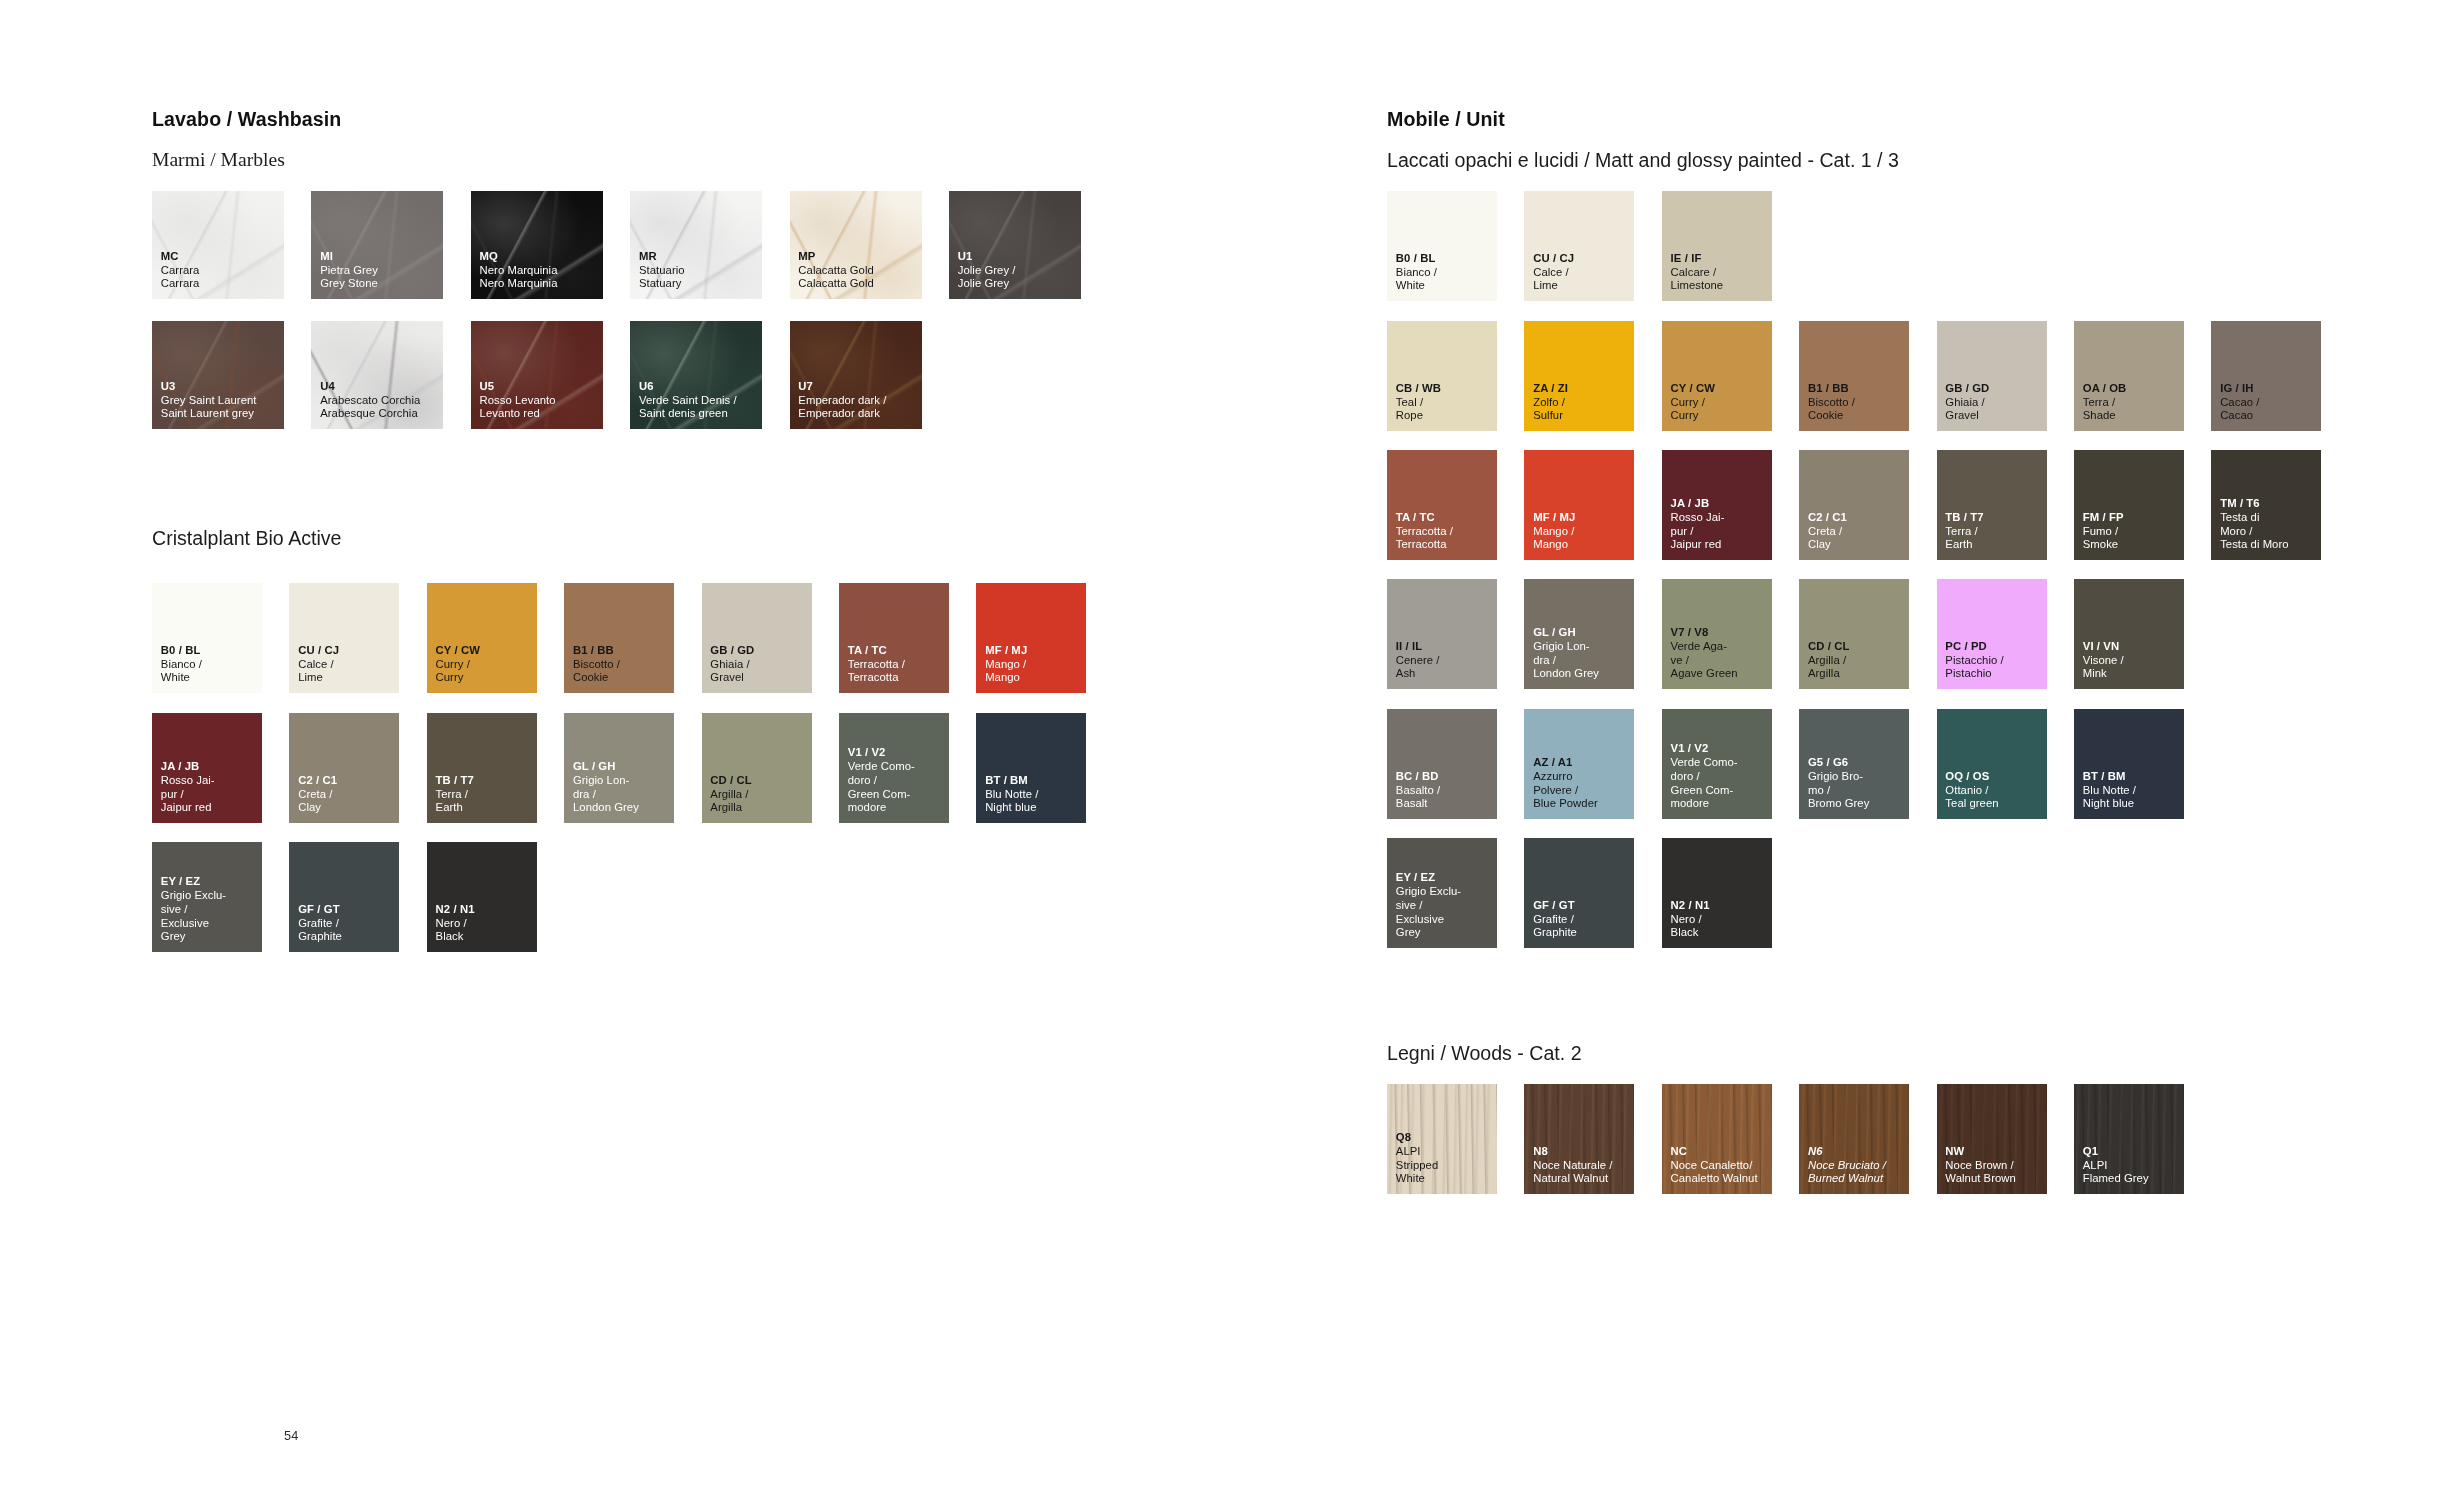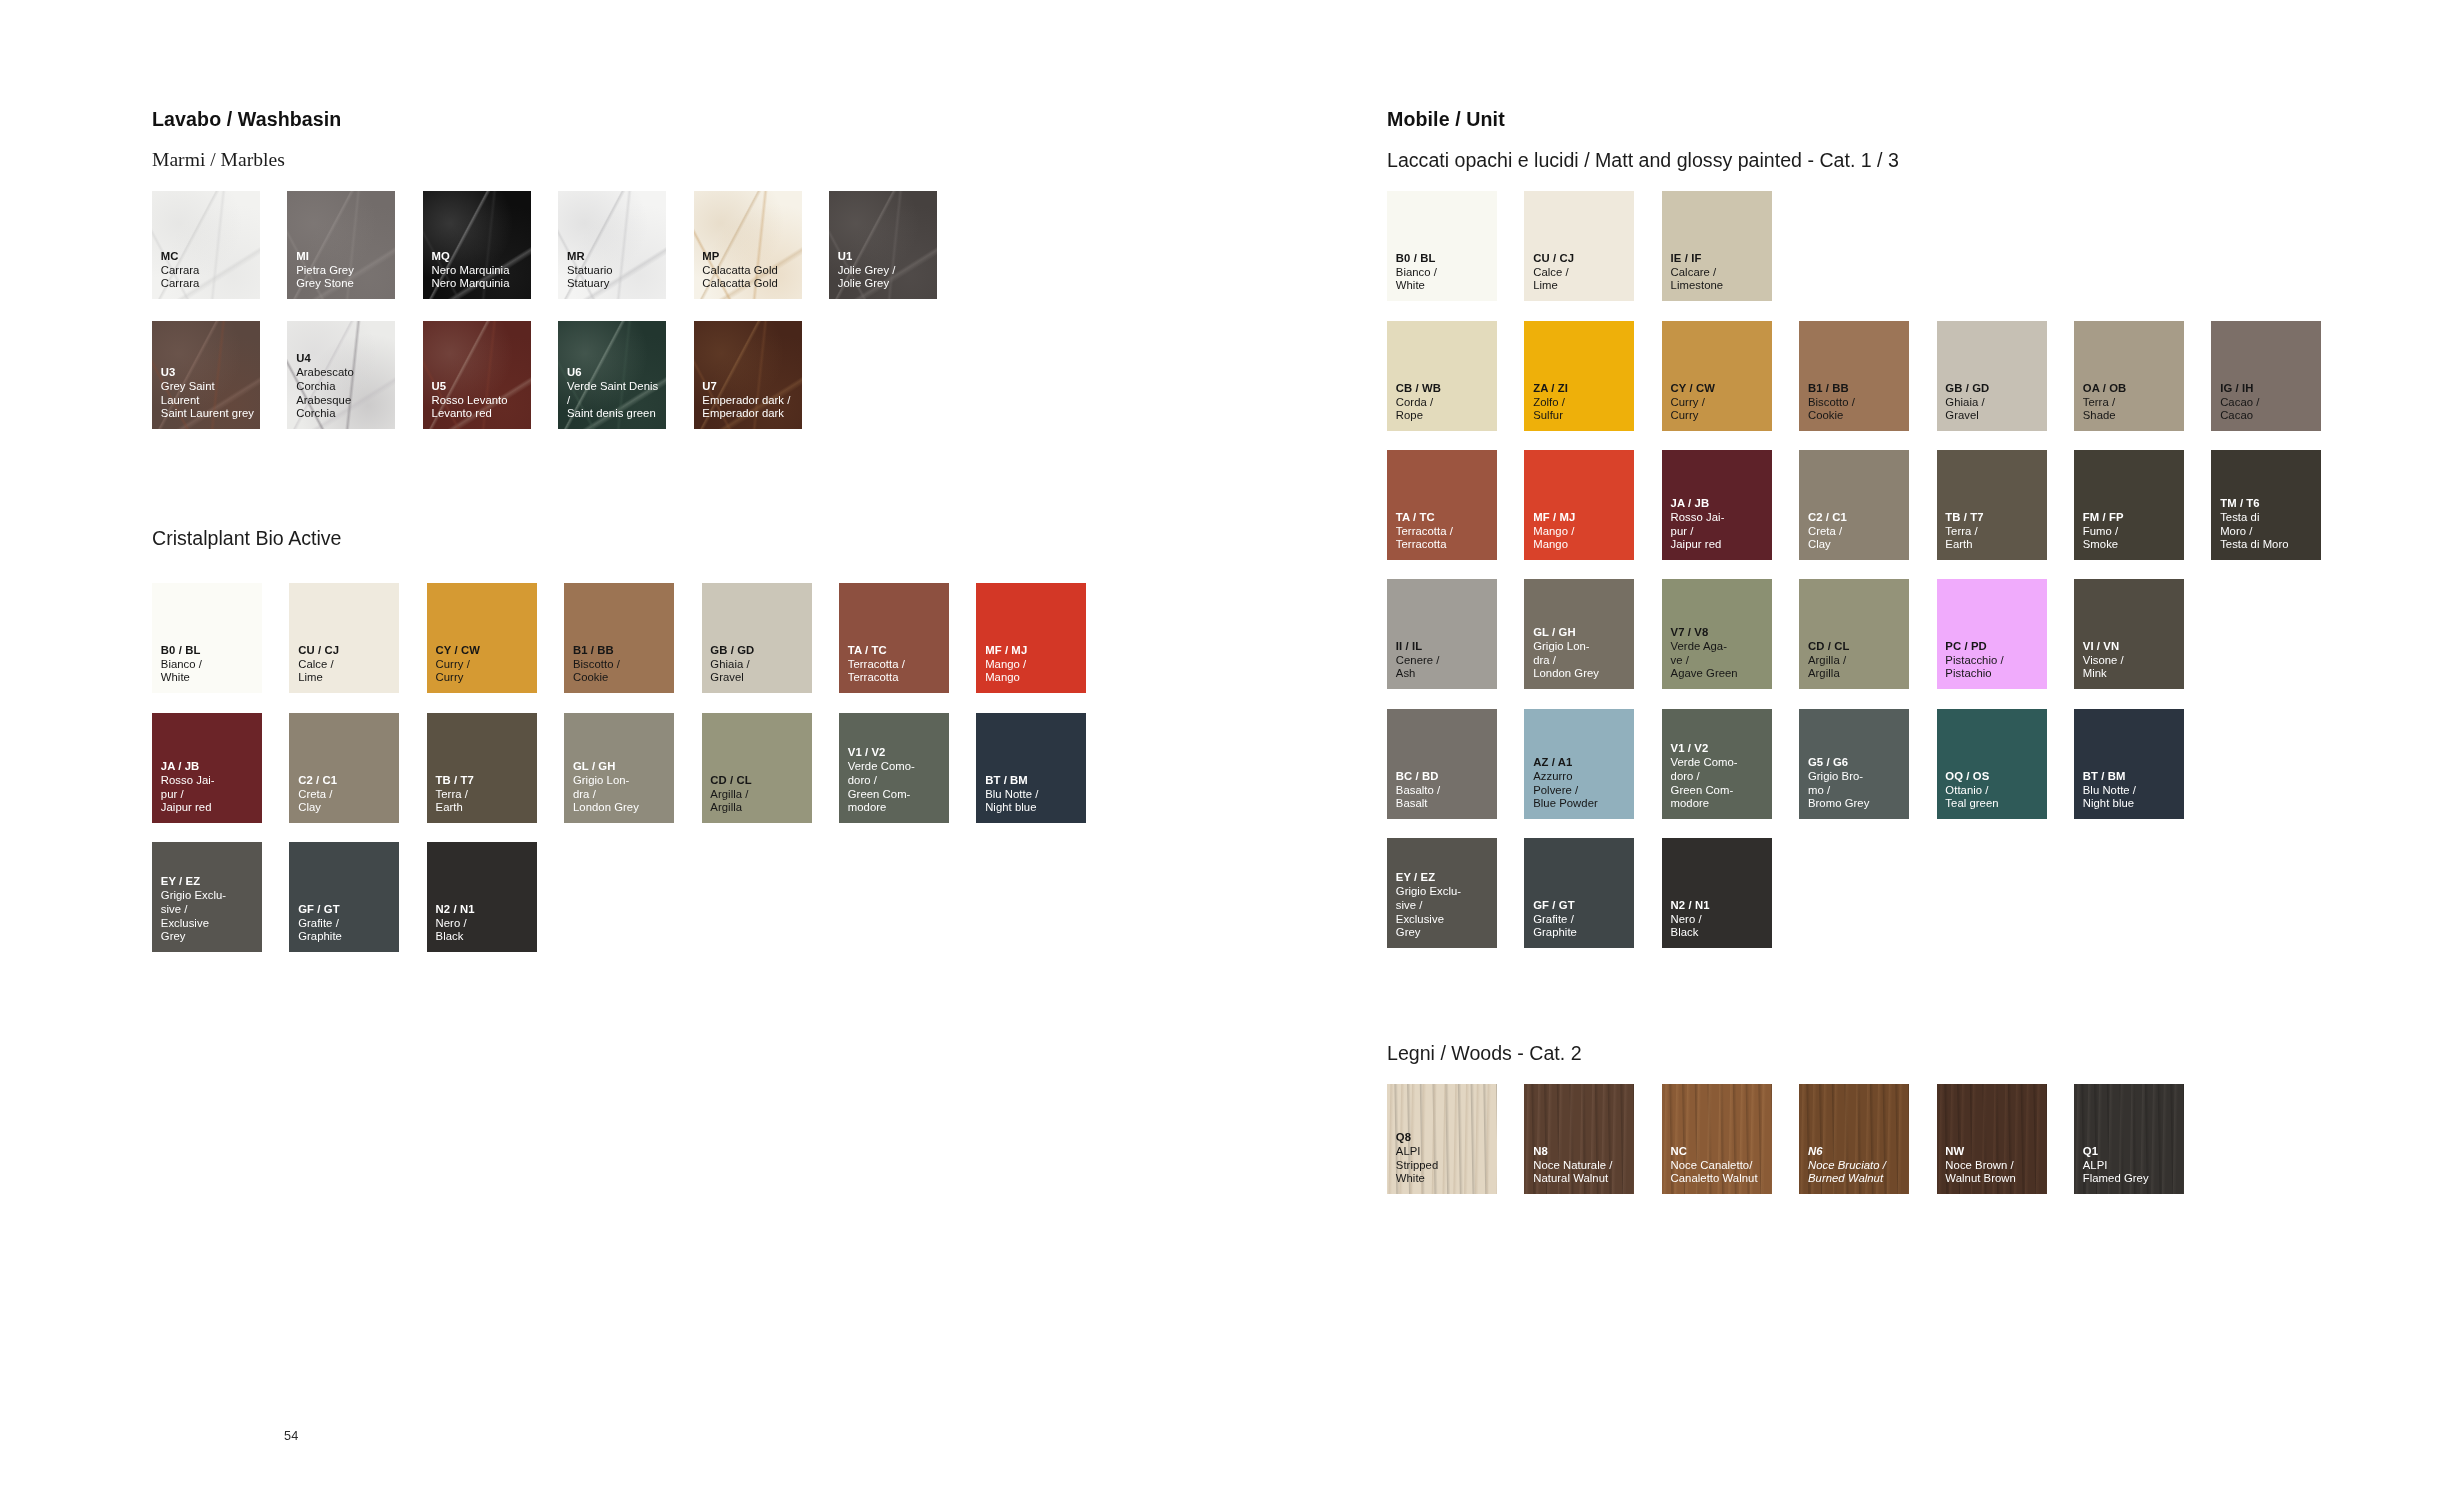"MC" .marble { width: 108px -> 132px }
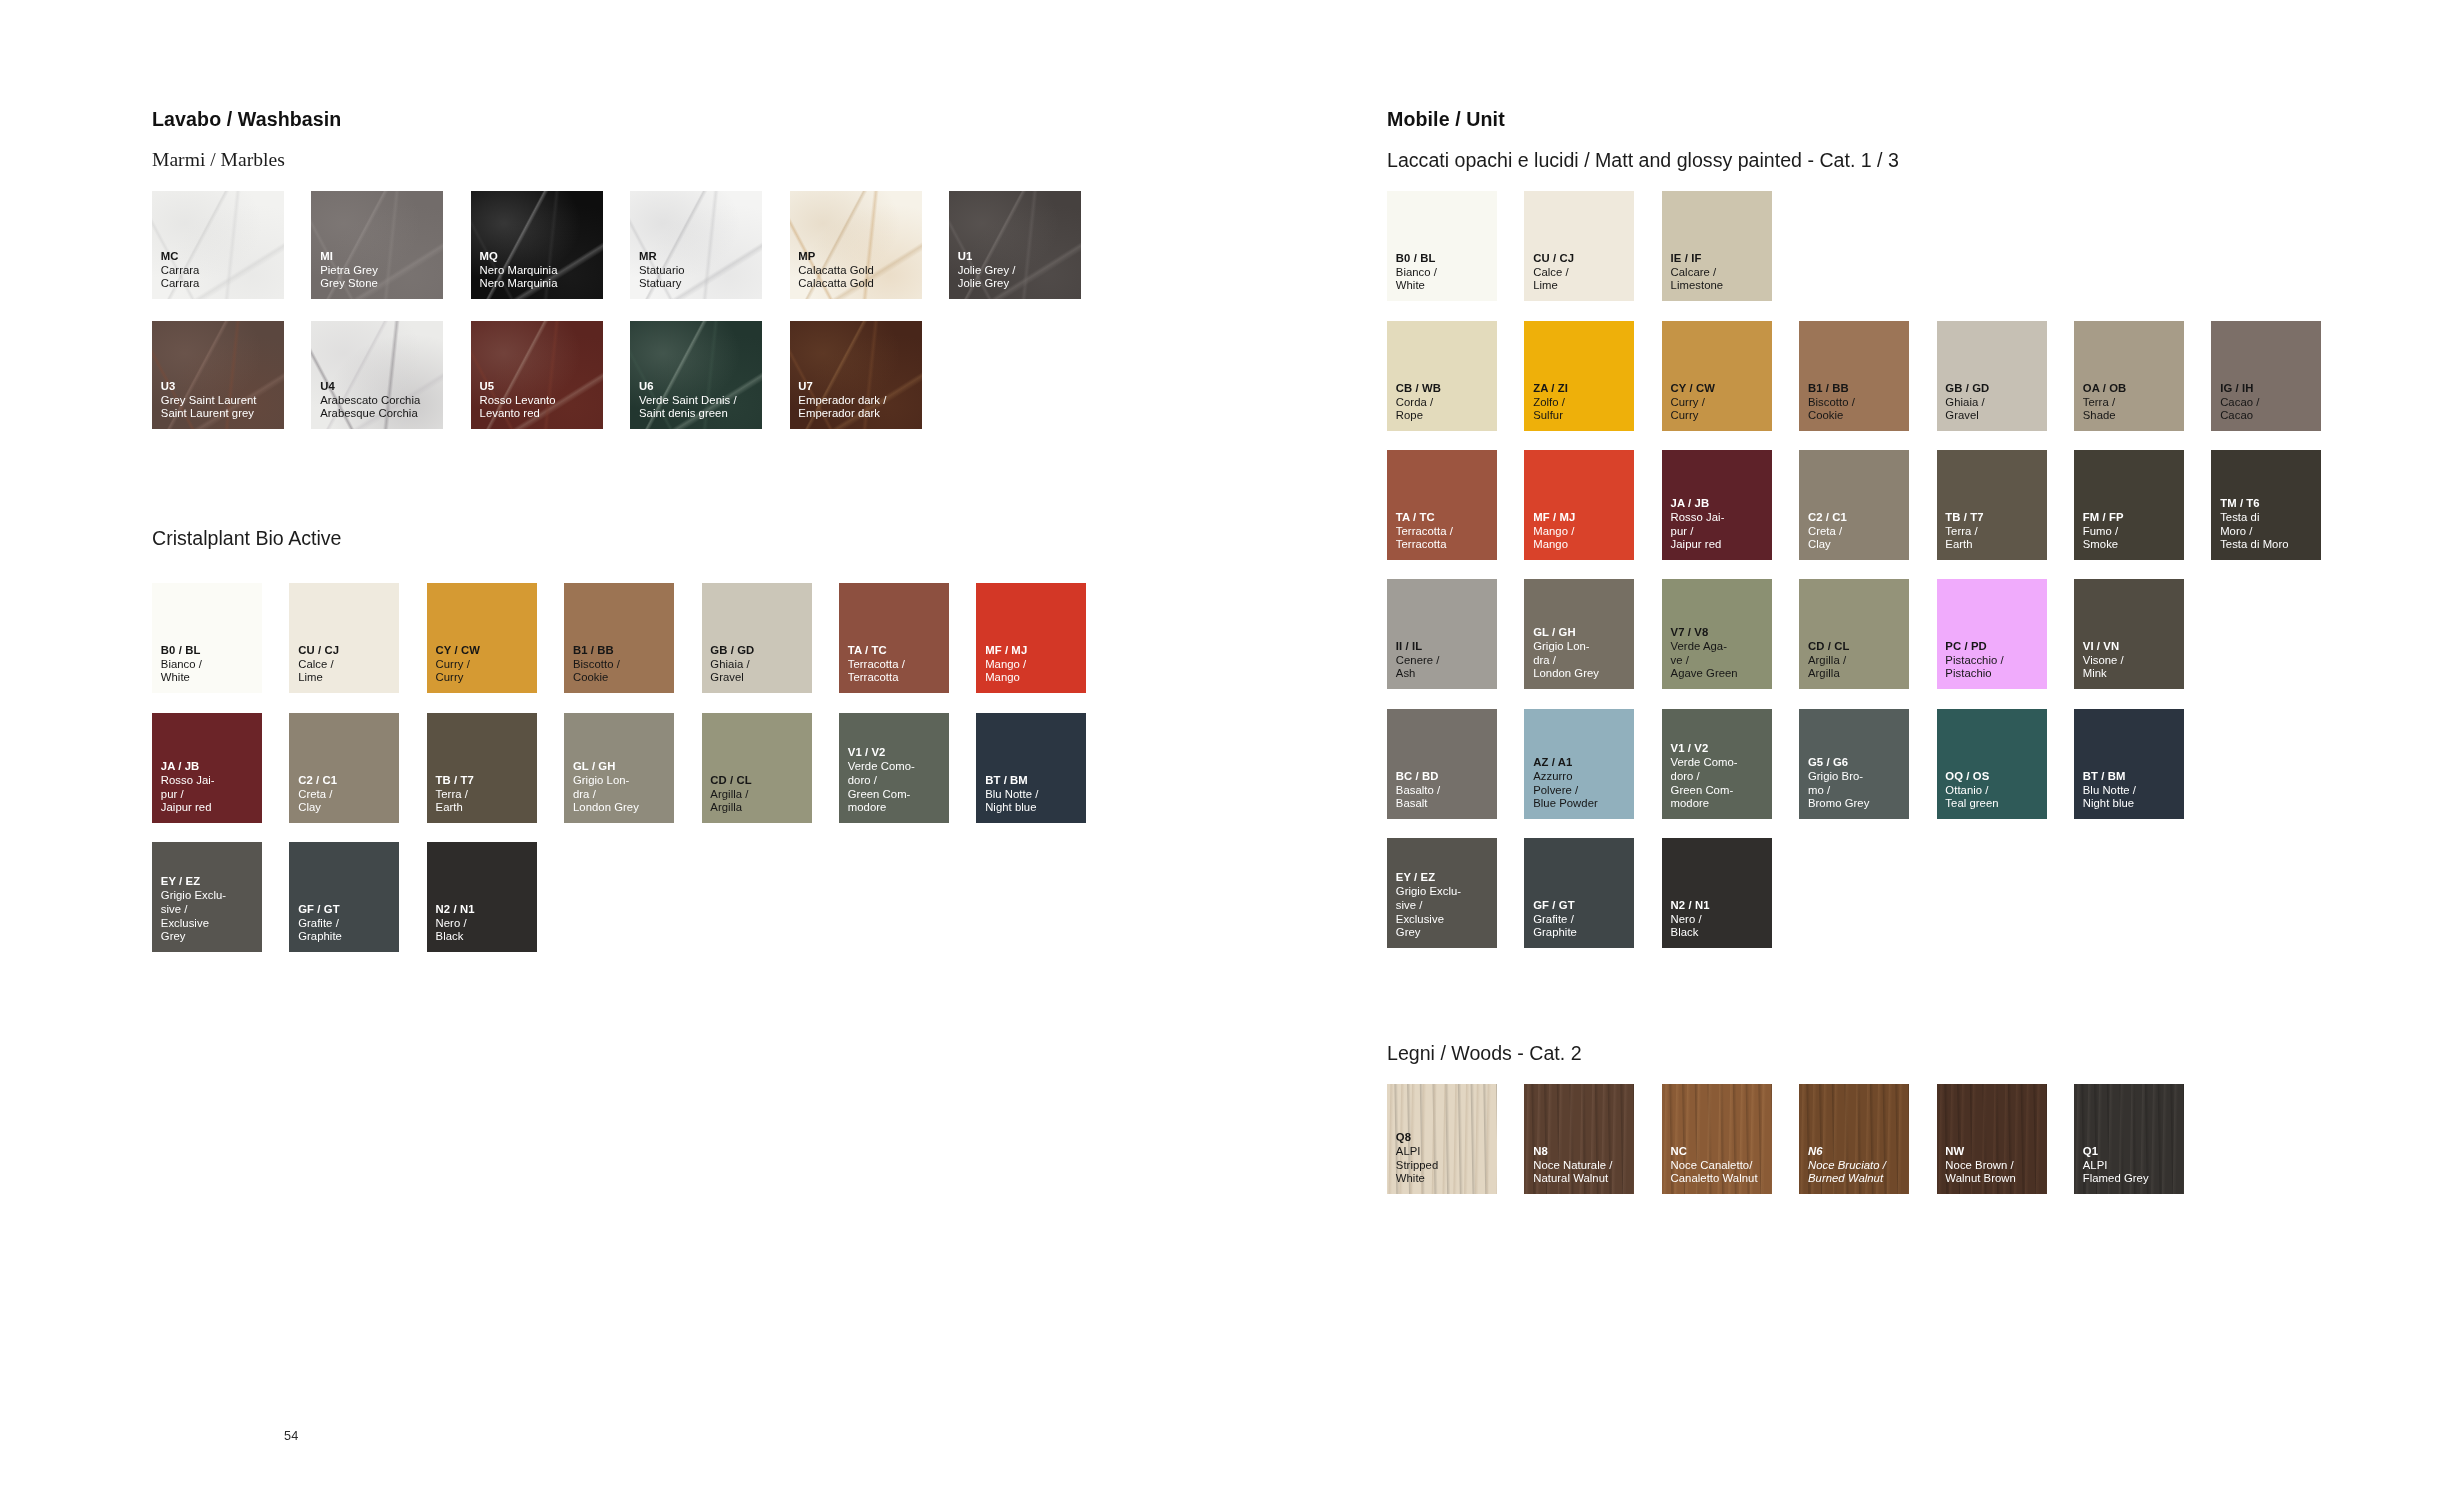"Corda /" span.name { text: Corda -> Teal }
